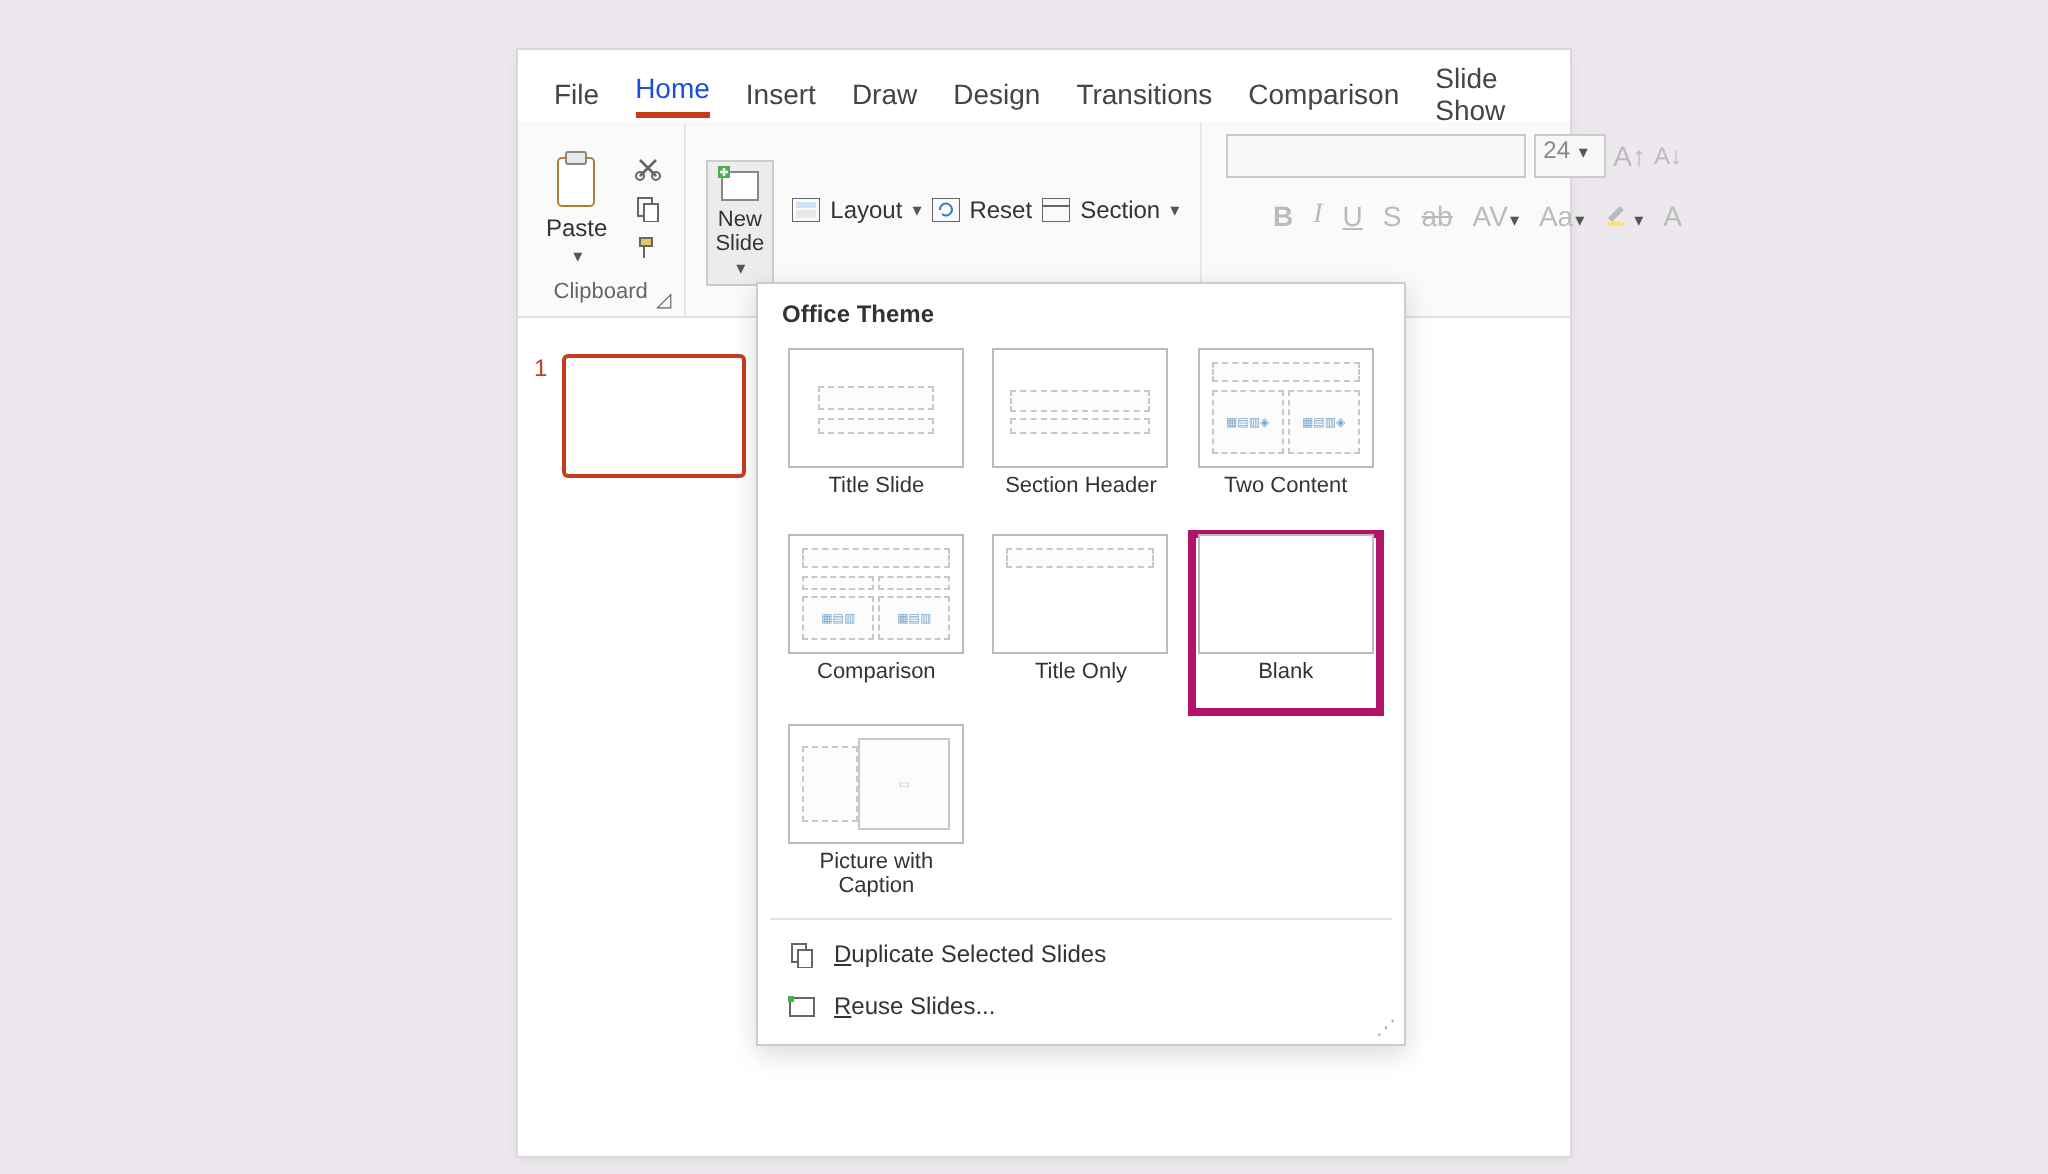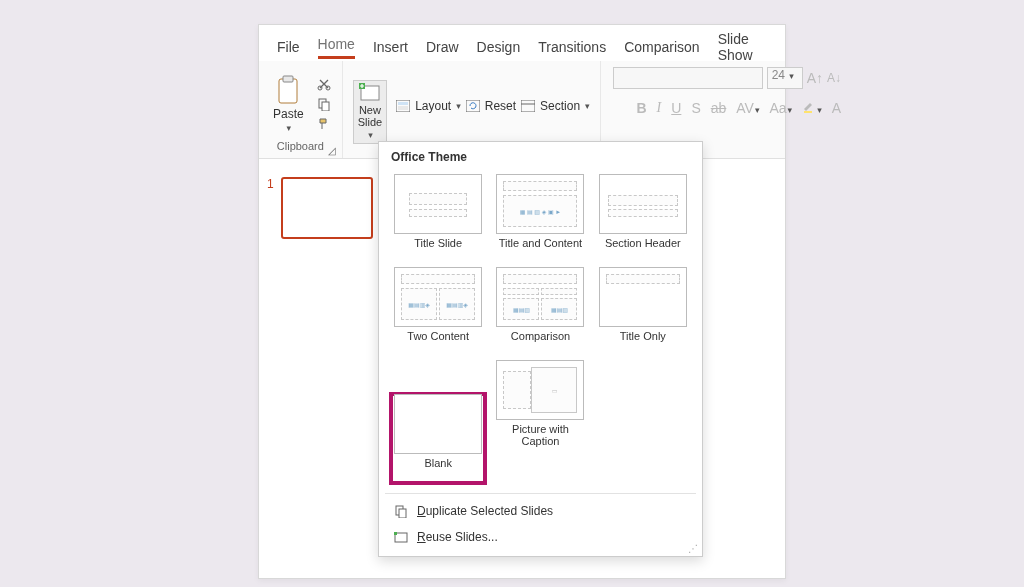"Home" .tab.active { color: #737373 -> #1d4ed8 }
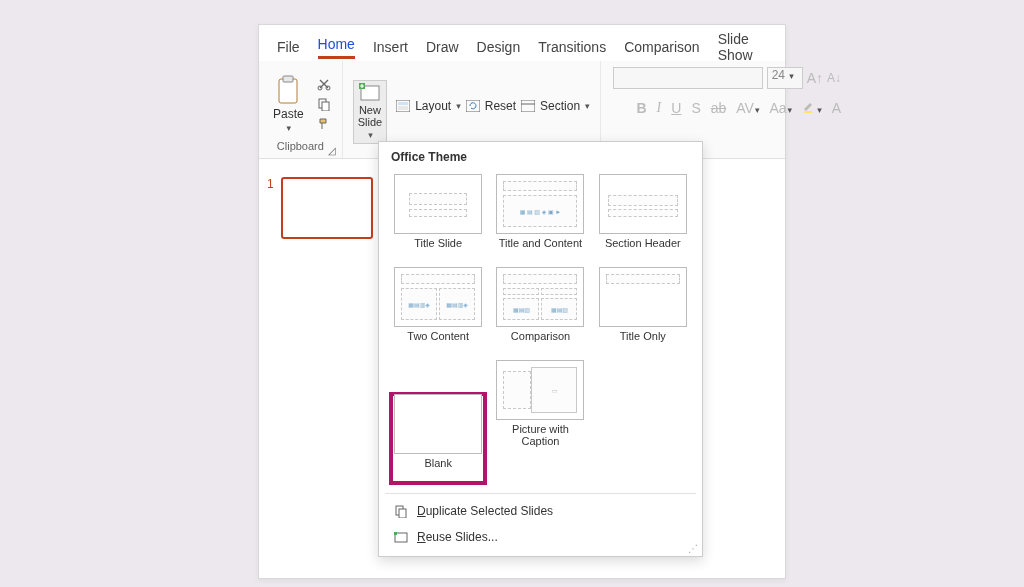"Title and Content" div.layout-item { html: <div> <div> <div></div> <div> <div>▦ ▤ ▥ ◈ ▣ ►</div> </div> </div> <div>Title and Content</div> </div> -> none }
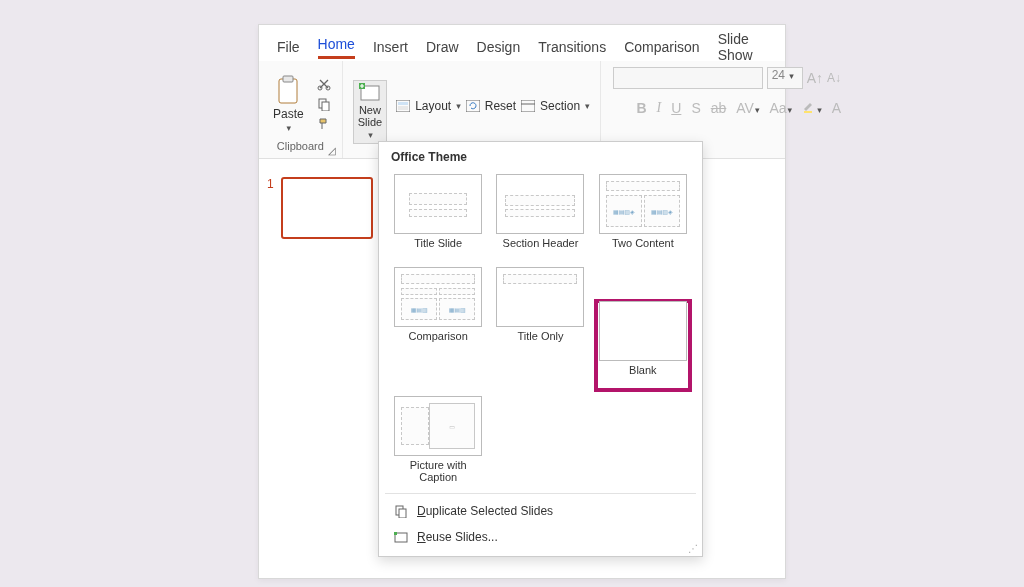"Blank" .layout-item.highlighted { margin-top: 34px -> none }
